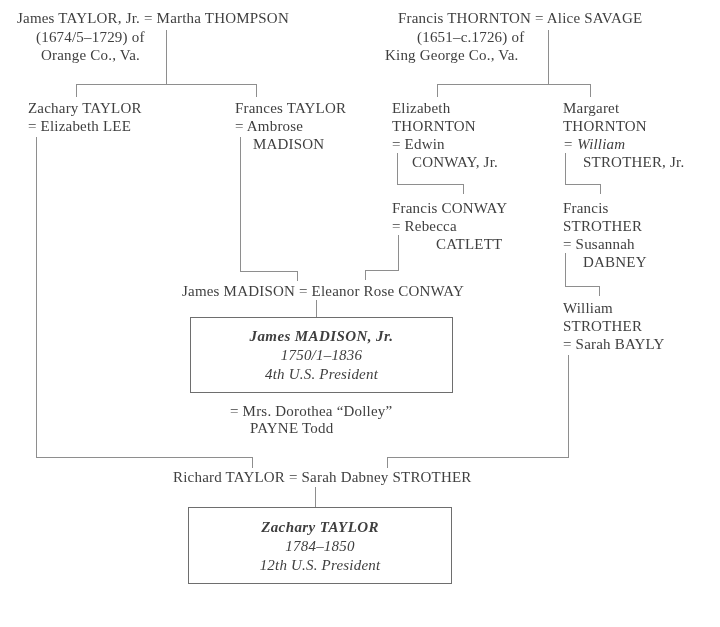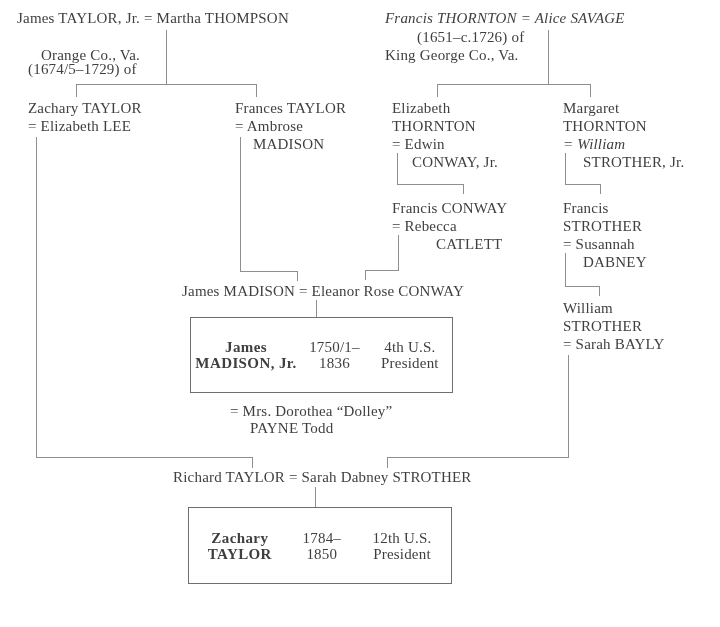"Francis THORNTON = Alice SAVAGE" span.txt { font-style: italic -> none; left: 385px -> 398px }
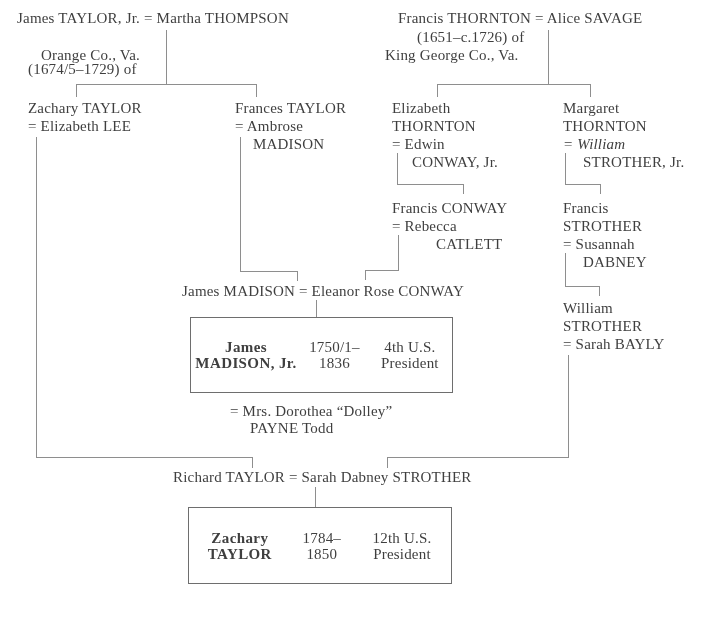"(1674/5–1729) of" span.txt { left: 28px -> 36px; margin-top: 32px -> none }
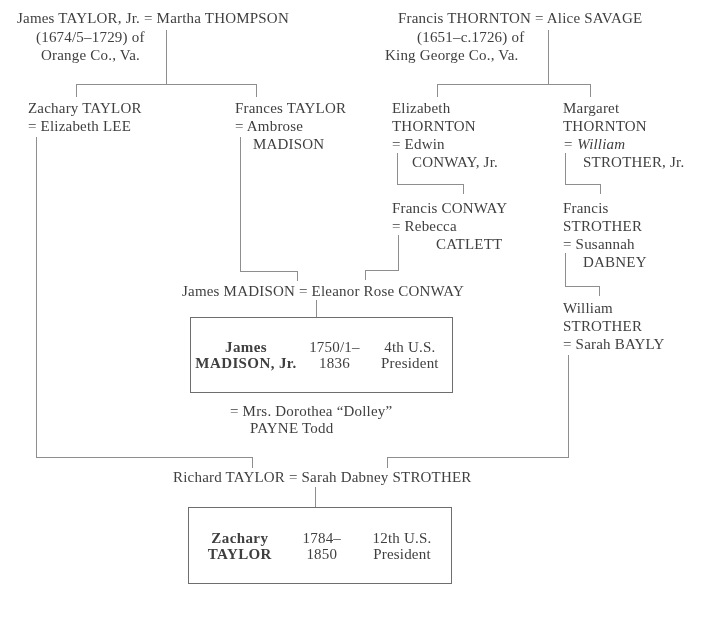"James MADISON, Jr." .pbox { flex-direction: none -> column; font-style: none -> italic }
